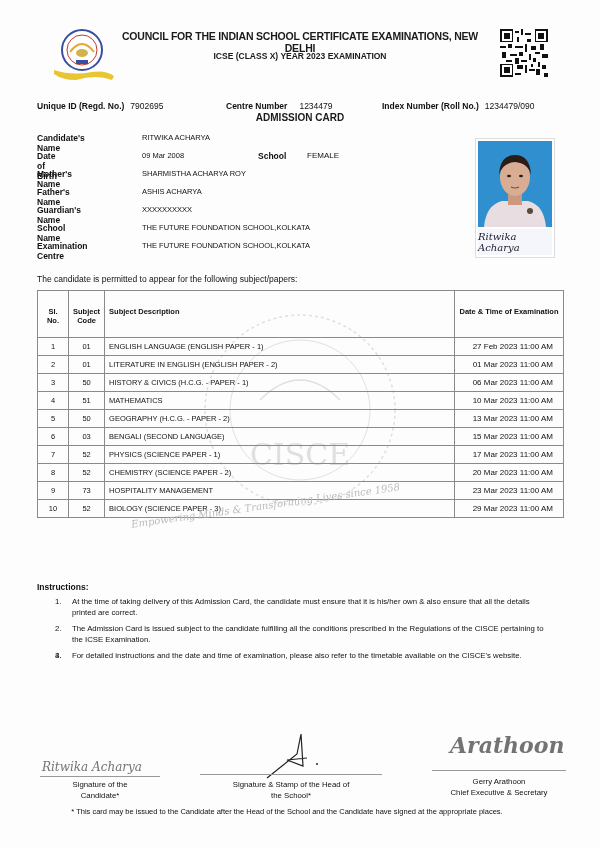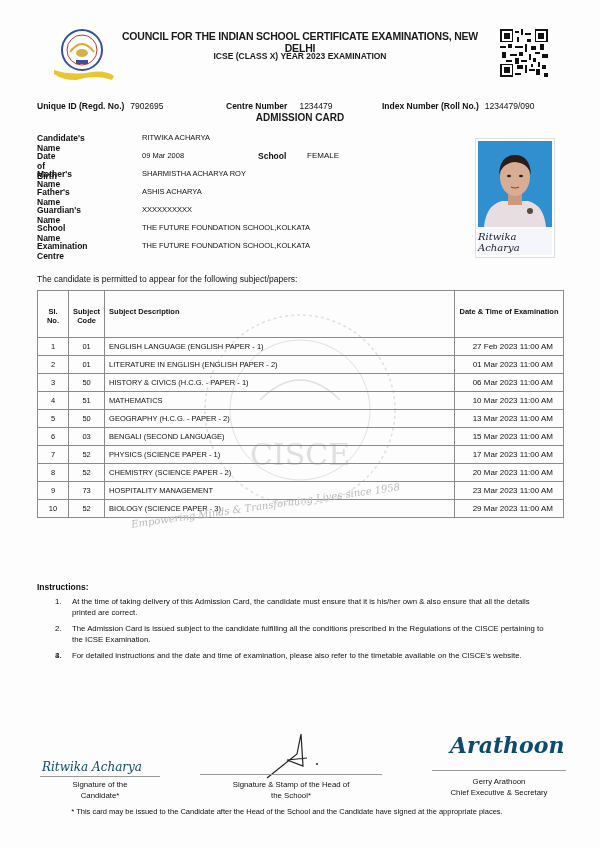"Arathoon" .script { color: #0c4a6e -> #737373 }
